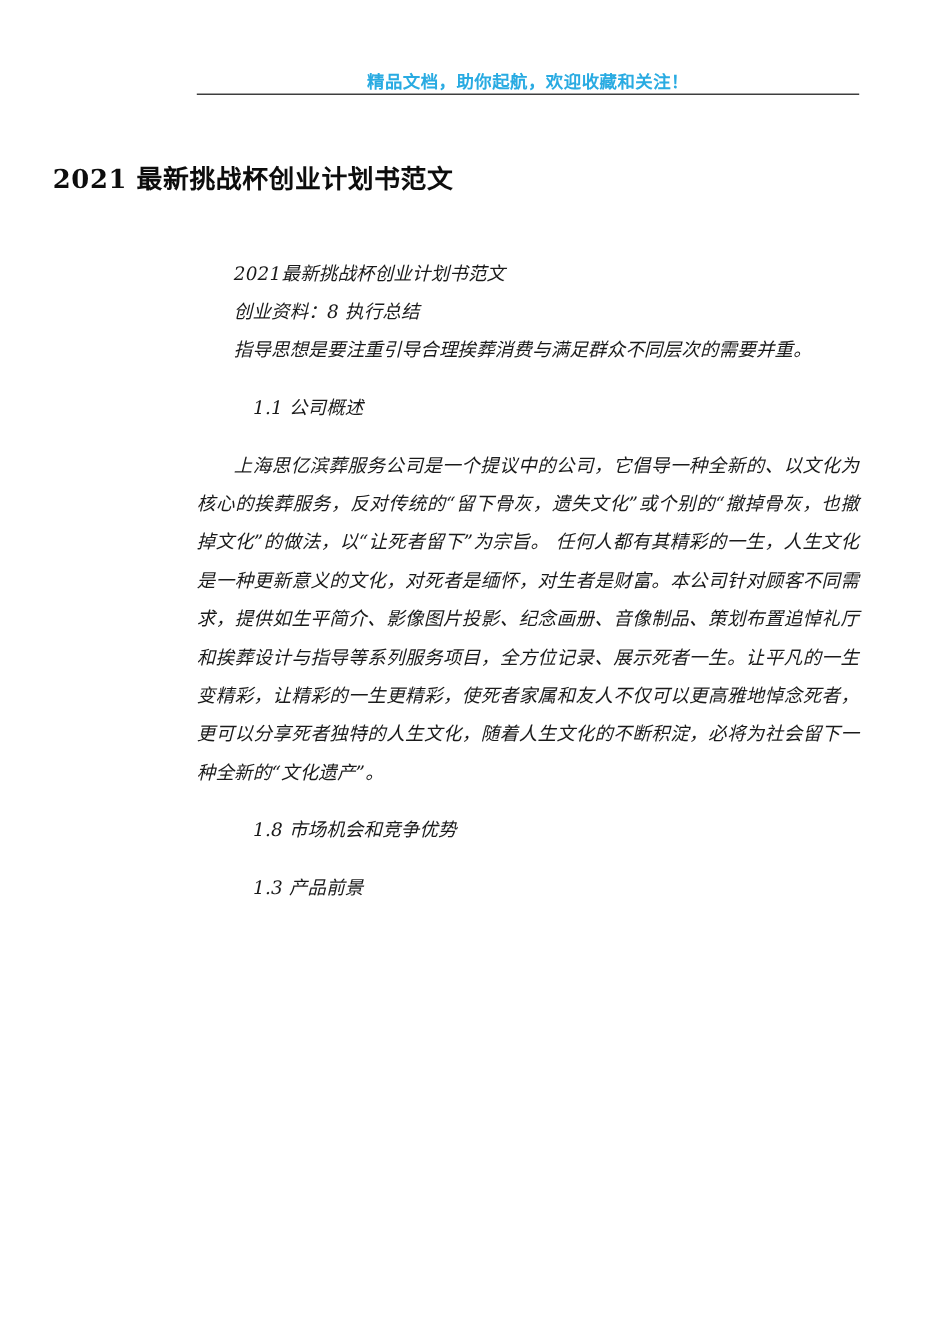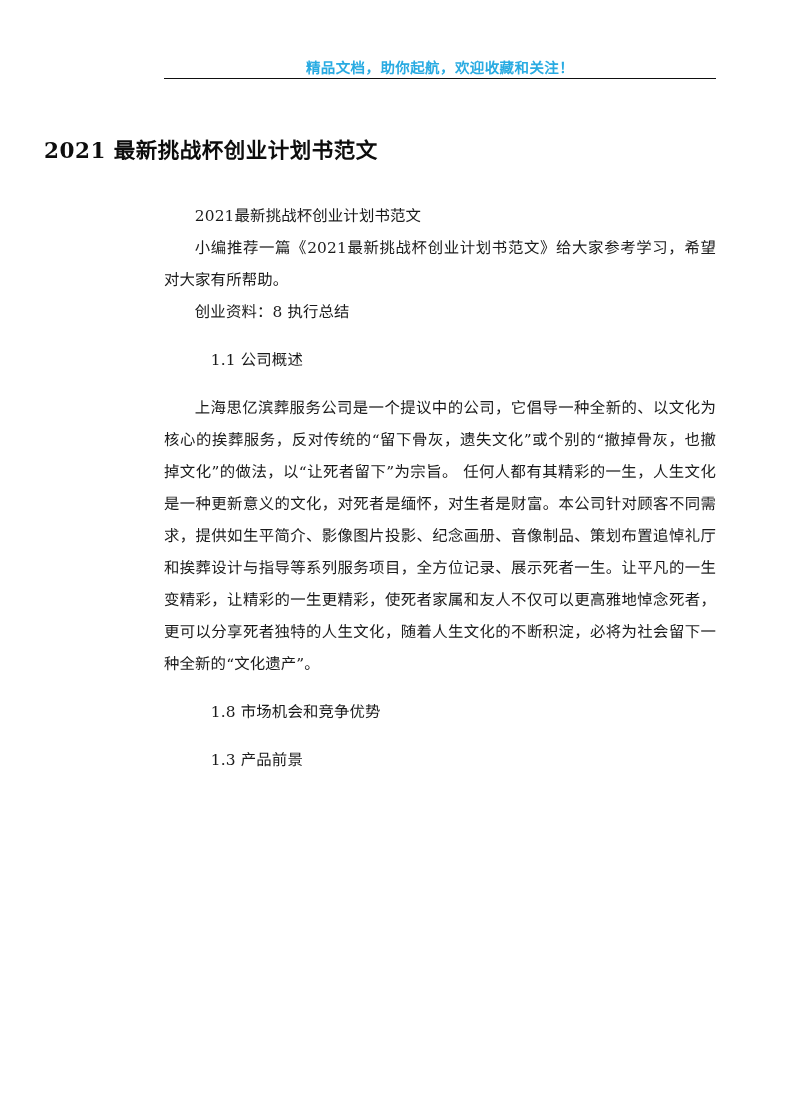"2021最新挑战杯创业计划书范文" .body-col { font-style: none -> italic; top: 200px -> 212px }
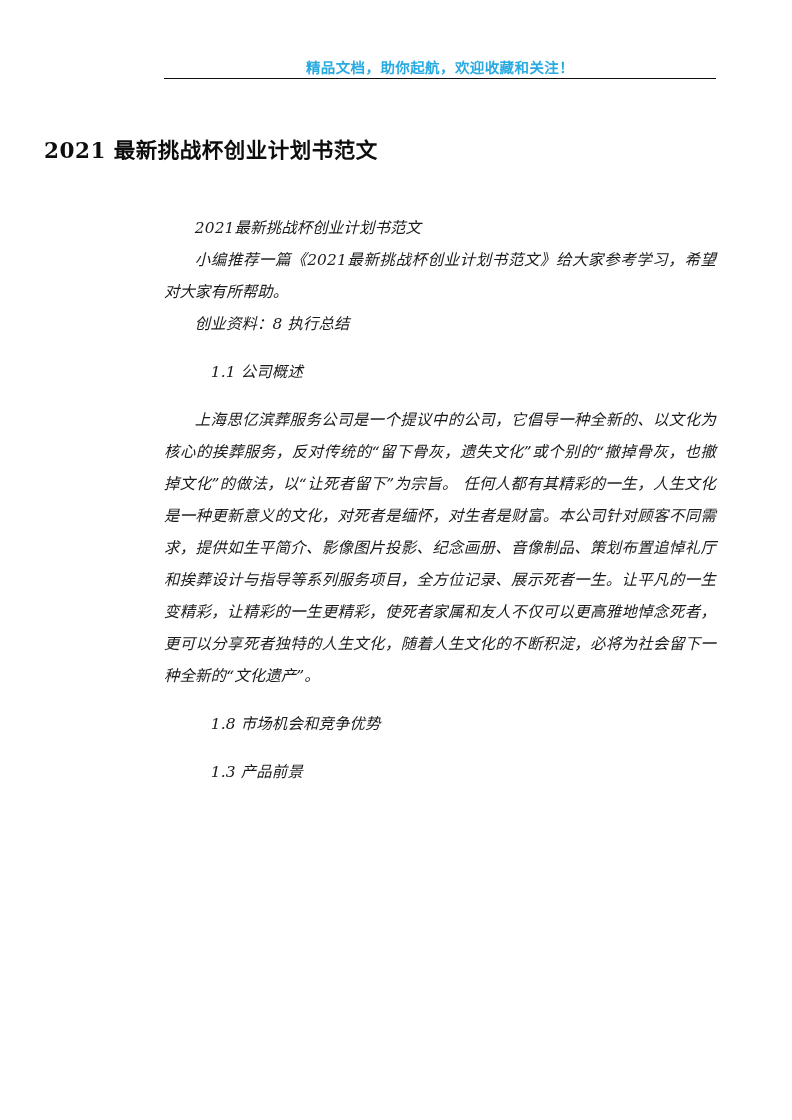"小编推荐一篇《2021最新挑战杯创业计划书范文》给大家参考学习，希望对大家有所帮" p.para { html: <p>小编推荐一篇《2021最新挑战杯创业计划书范文》给大家参考学习，希望对大家有所帮助。</p> -> none }
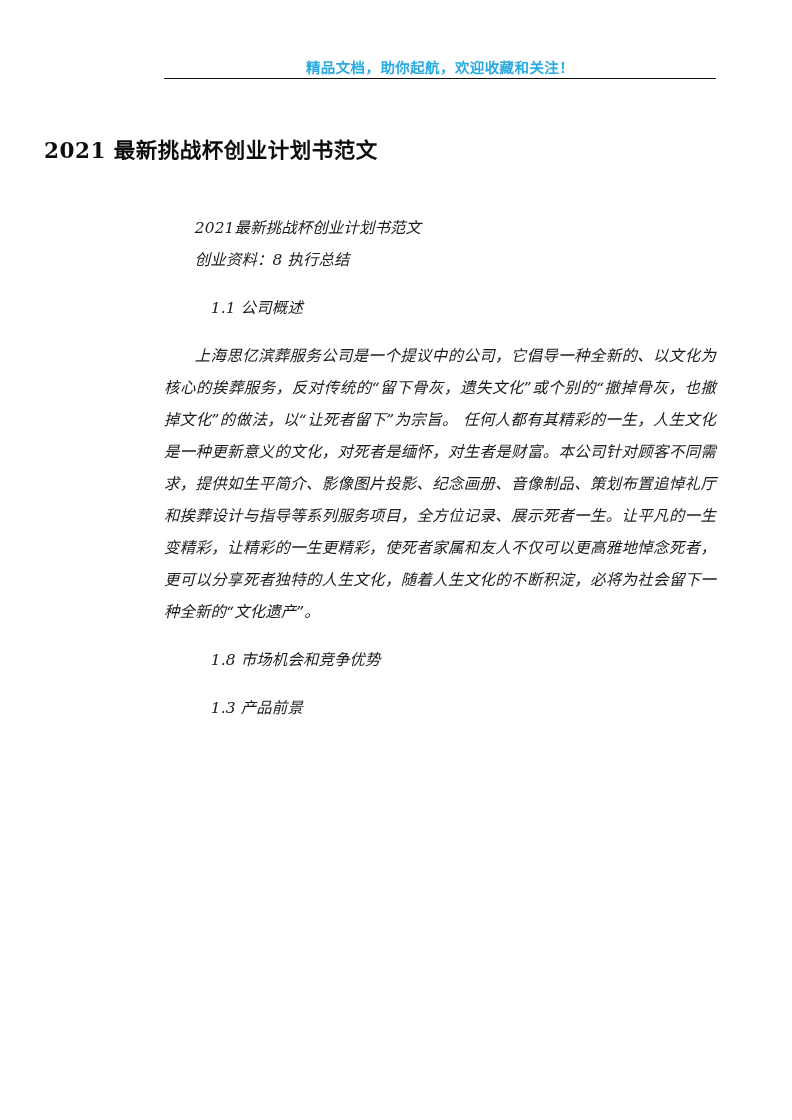"指导思想是要注重引导合理挨葬消费与满足群众不同层次的需要并重。" p.para { html: none -> <p>指导思想是要注重引导合理挨葬消费与满足群众不同层次的需要并重。</p> }
